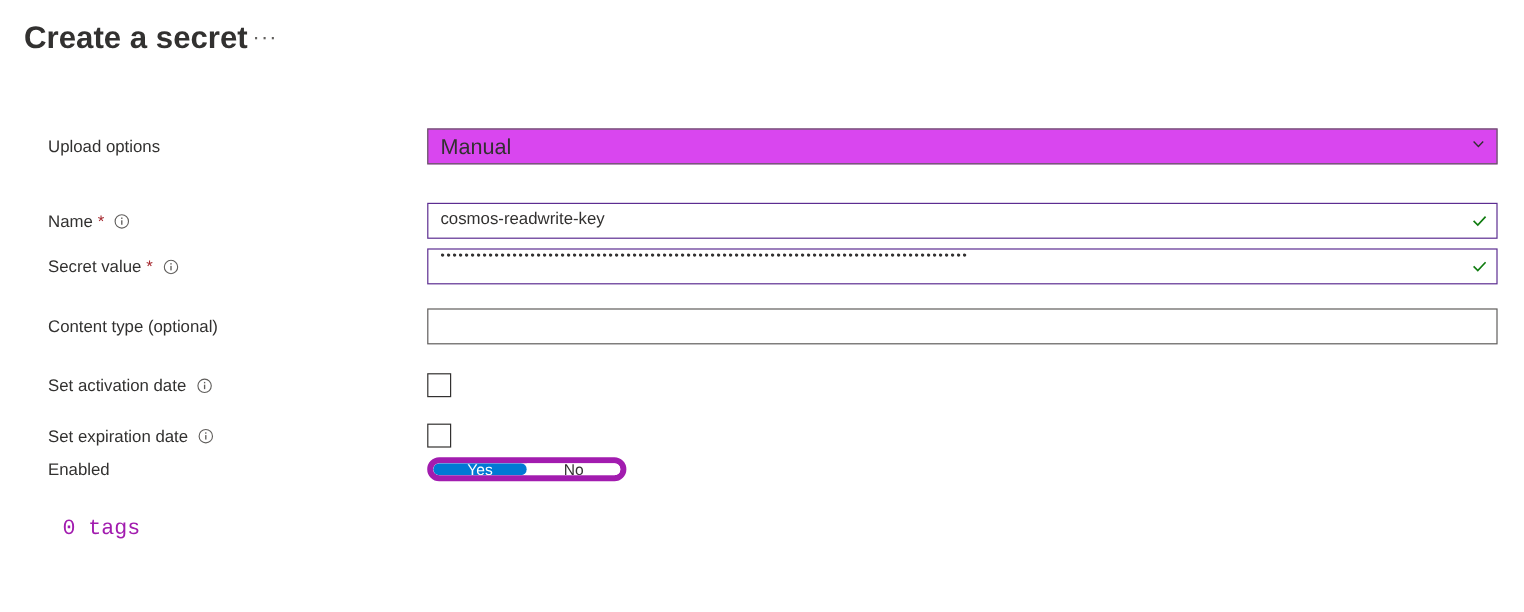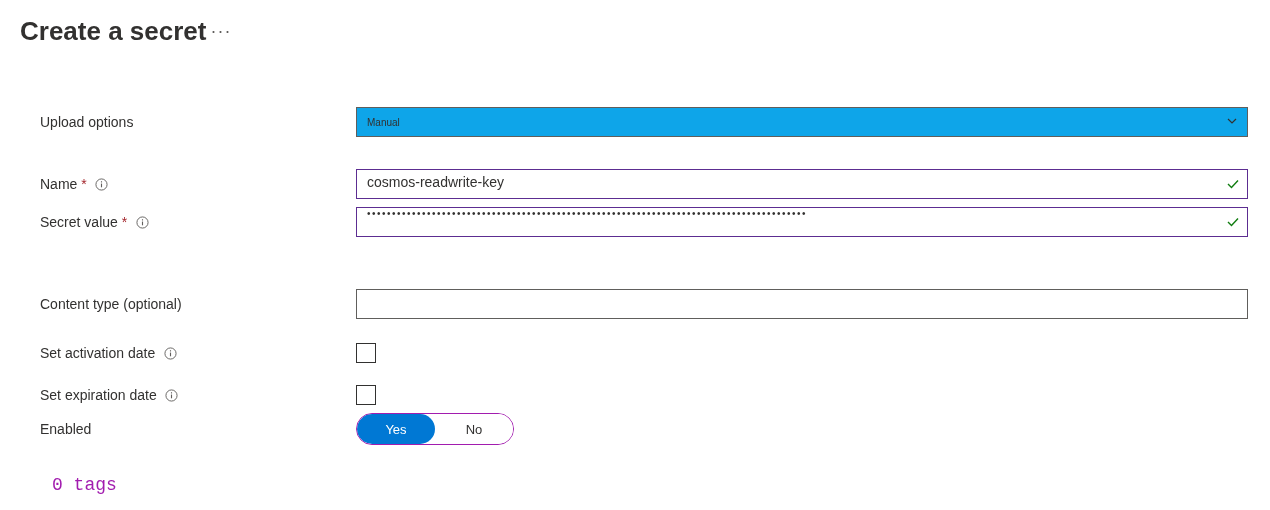"Manual" .select-control { background: #0ea5e9 -> #d946ef; font-size: 10px -> 18px }
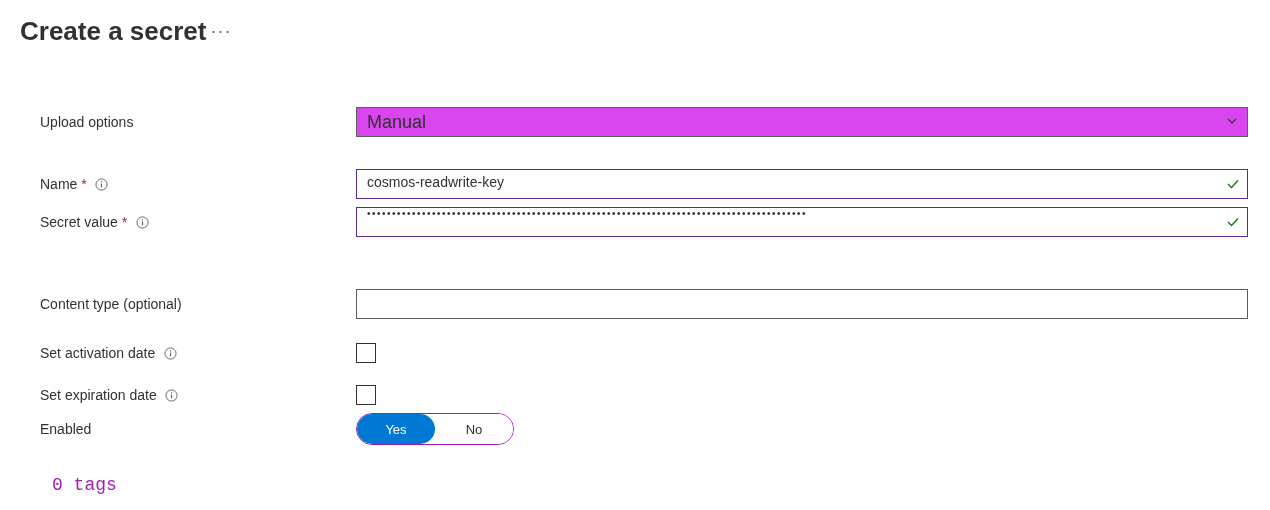"Secret value" .form-row.secret { margin-bottom: 52px -> 20px }
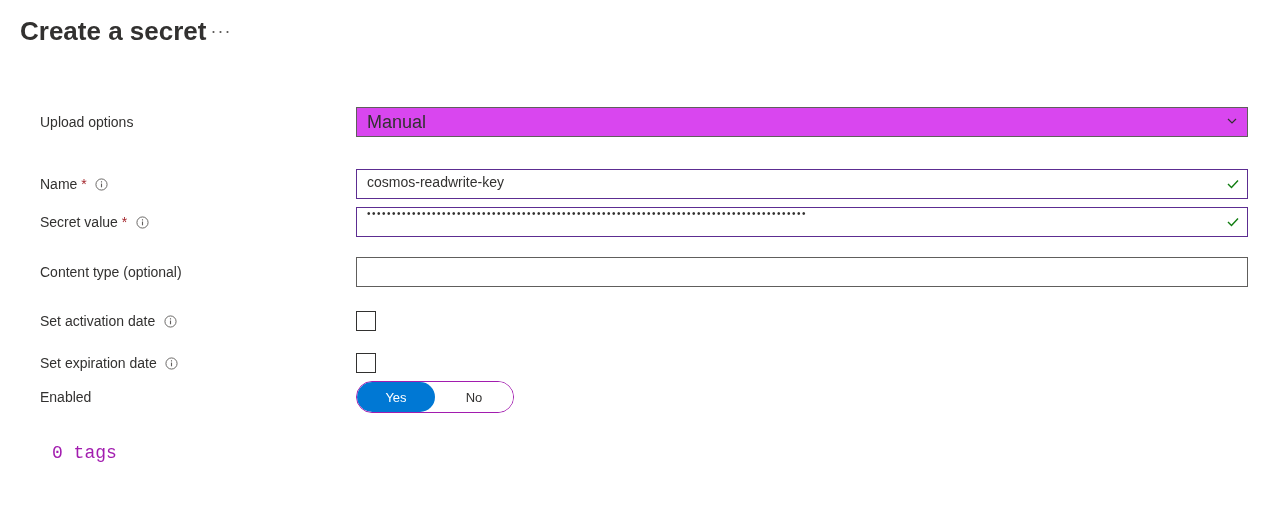"Yes" .segmented { border: 1px solid #a21caf -> 5px solid #a21caf; height: 32px -> 20px }
